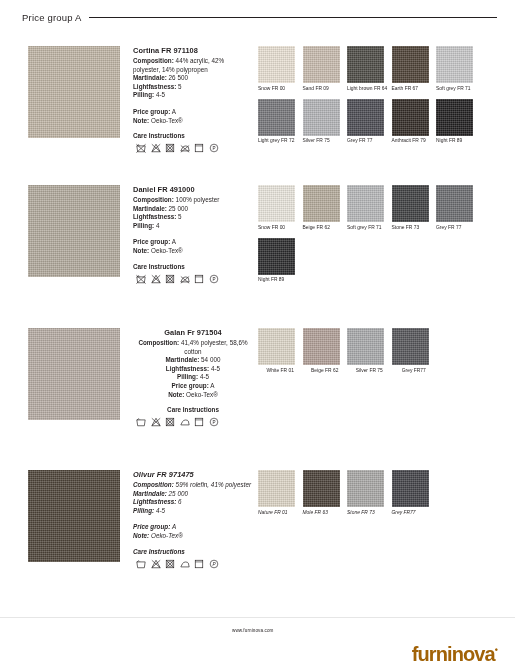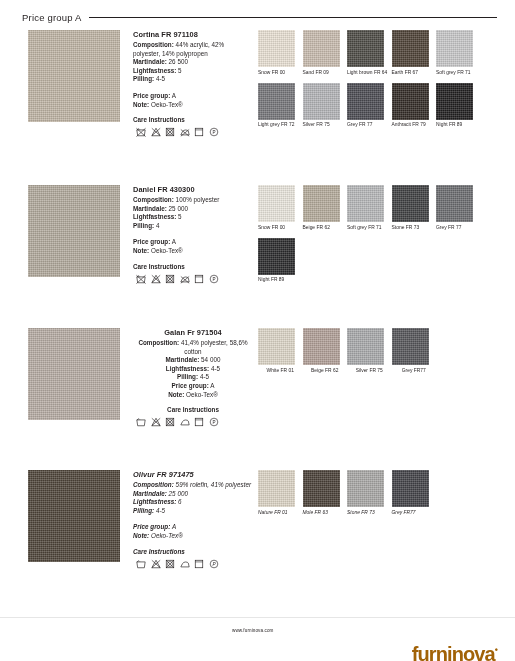"Cortina FR 971108" div.product { top: 30px -> 46px }
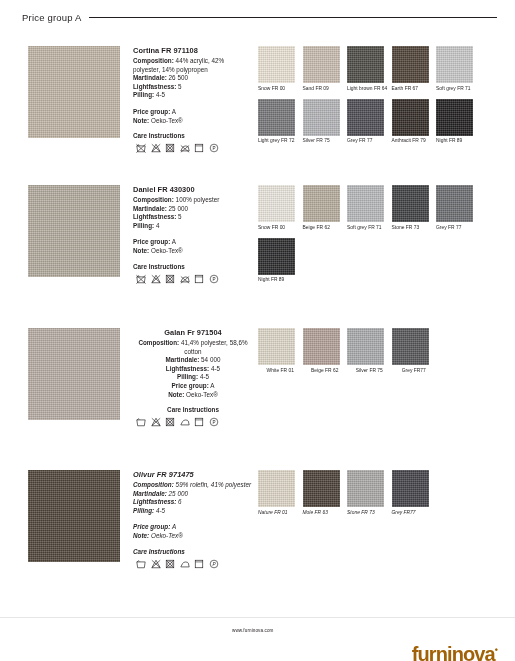"Daniel FR 430300" div.name { text: 430300 -> 491000 }
